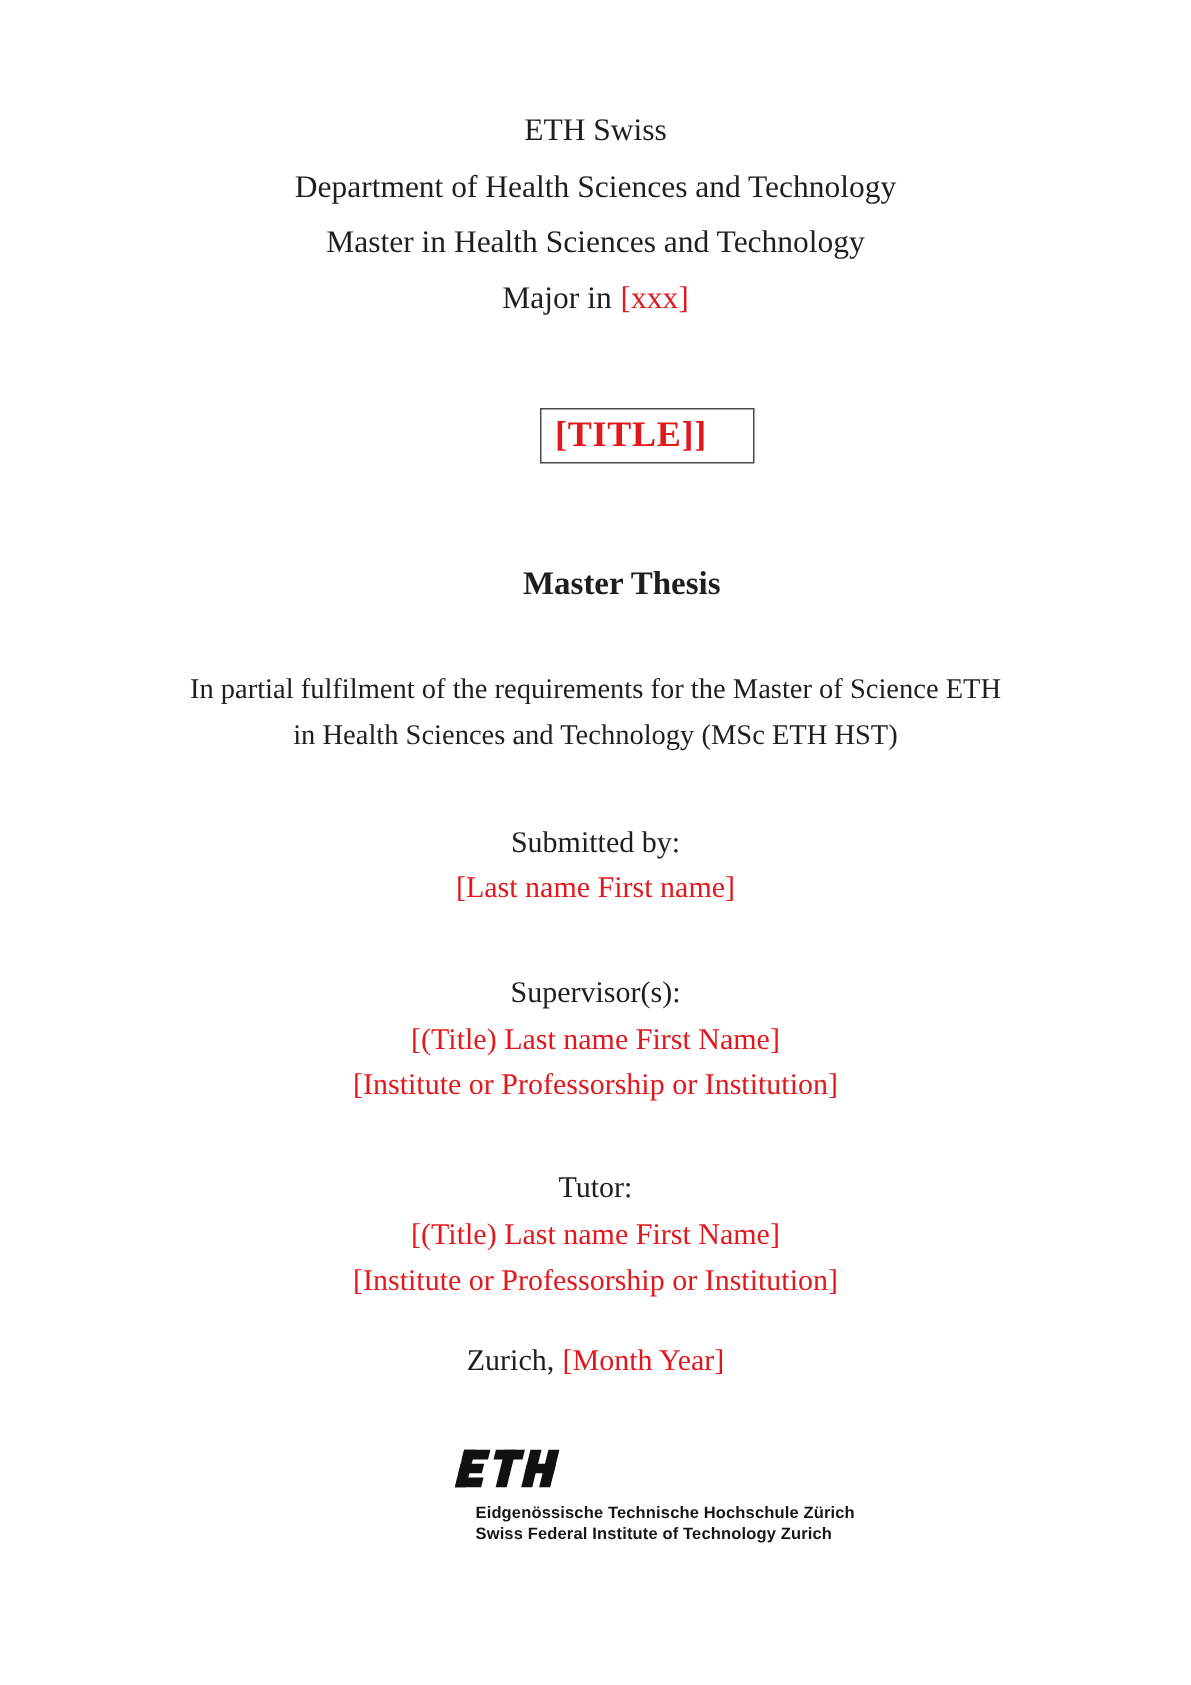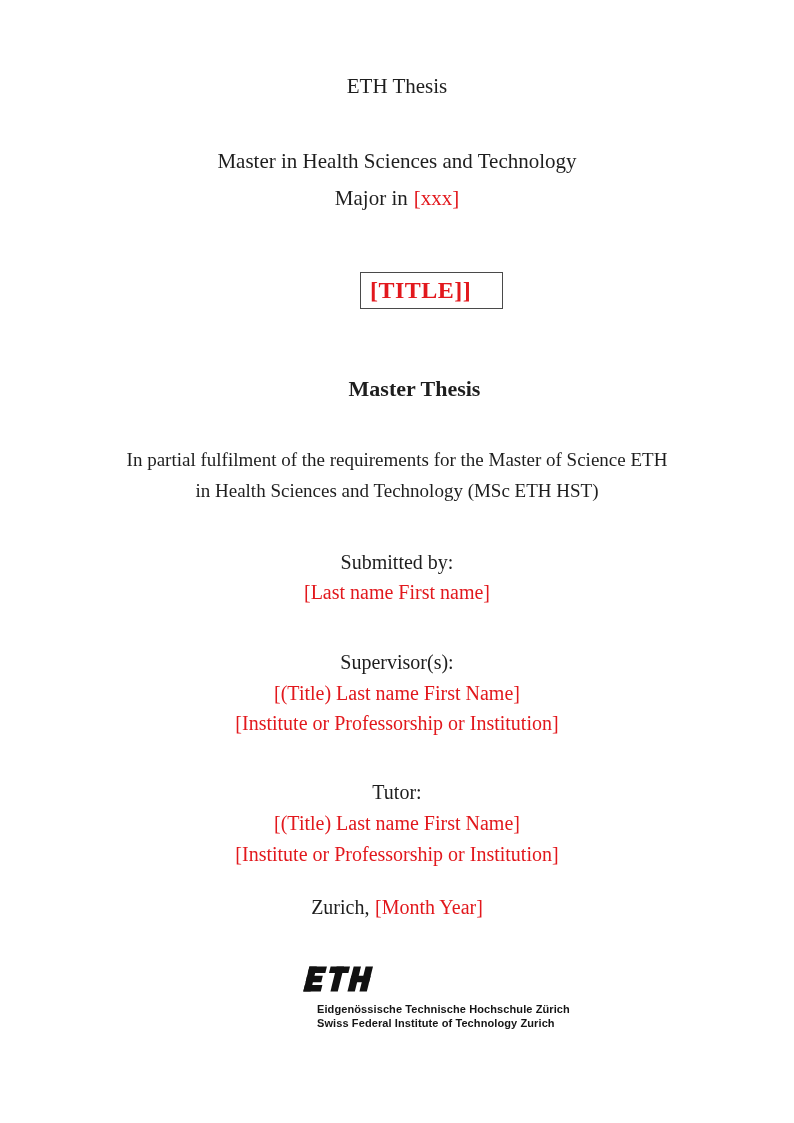"ETH Thesis" div.centerline { text: Thesis -> Swiss }
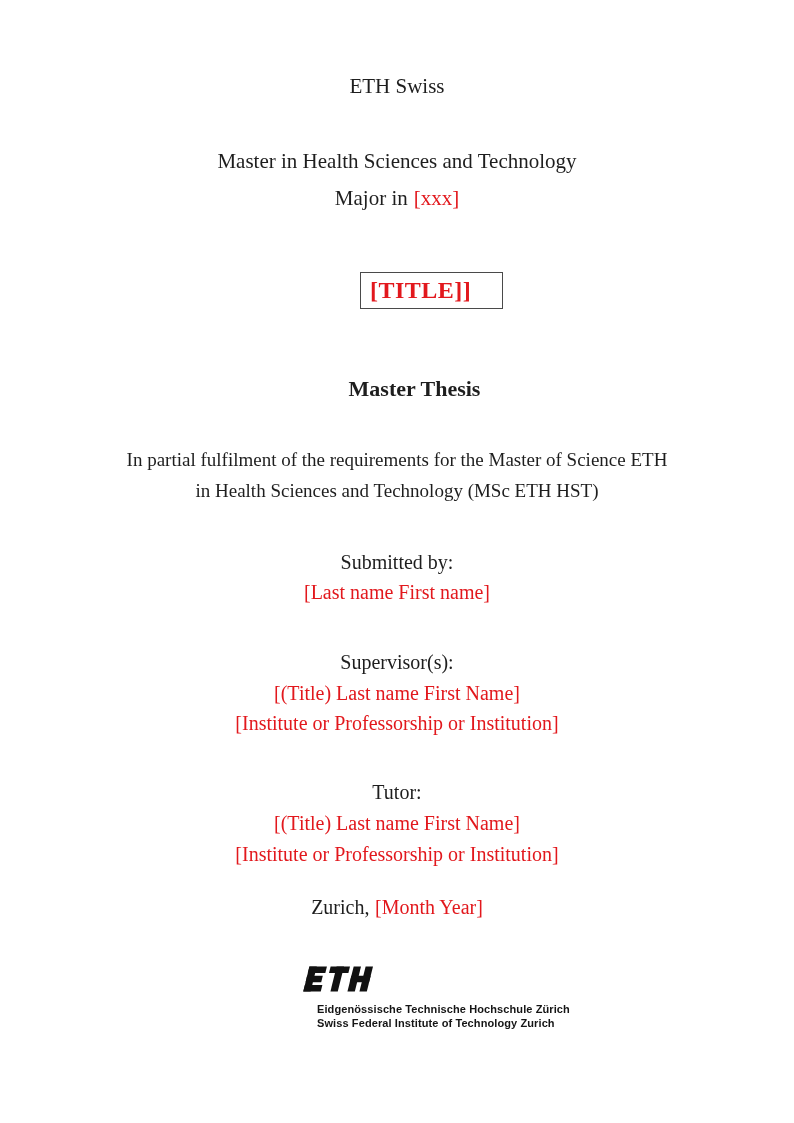"Department of Health Sciences and" div.centerline { html: none -> <div>Department of Health Sciences and Technology</div> }
